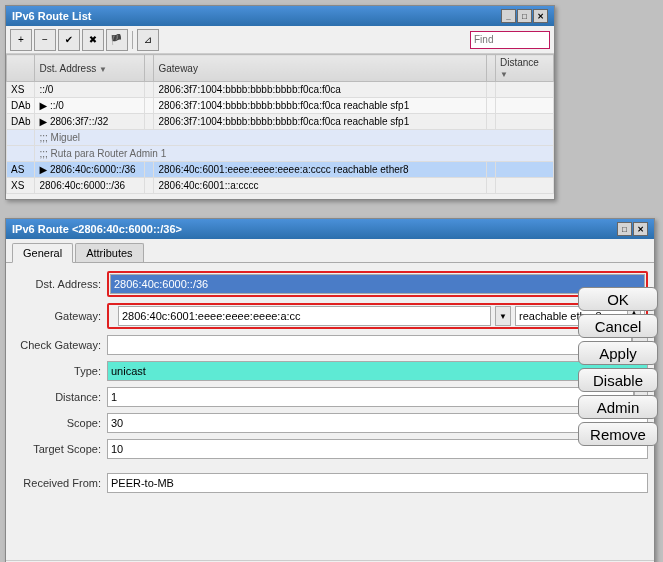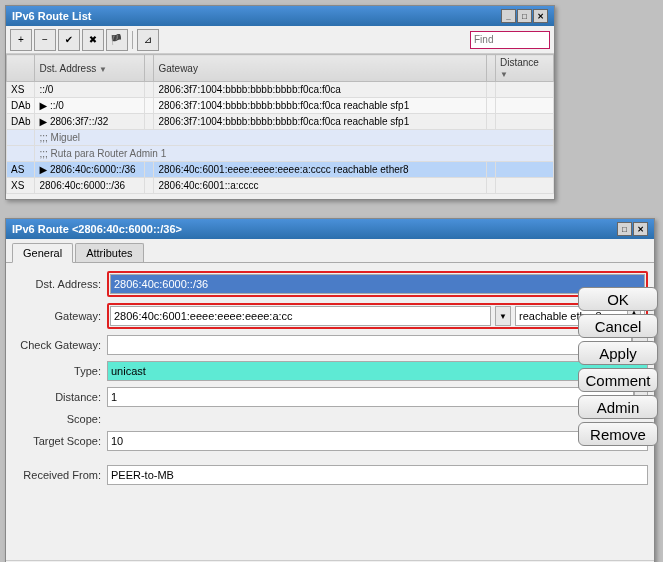"2806:40c:6001:eeee:eeee:eeee:a:cc" .gateway-row { padding-left: none -> 8px }
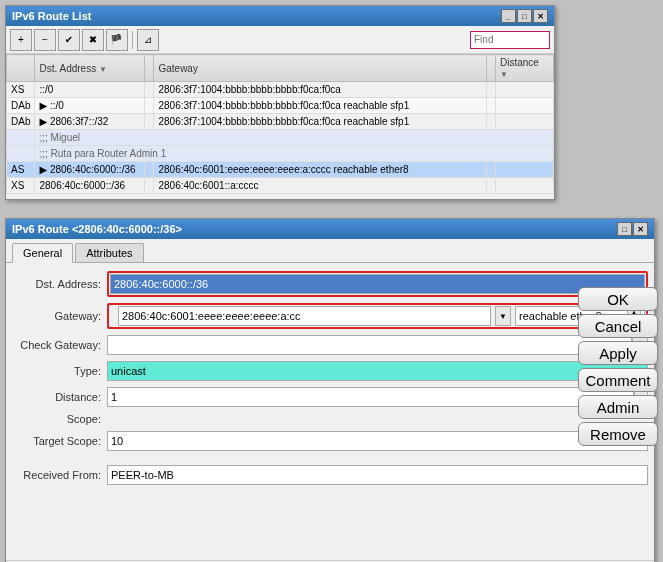"Disable" div.side-btn { html: none -> <div>Disable</div> }
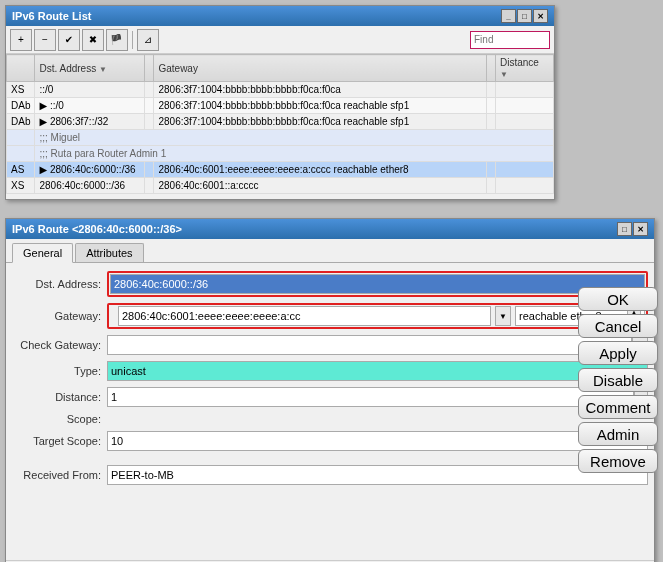"Comment" div.side-btn { html: <div>Comment</div> -> none }
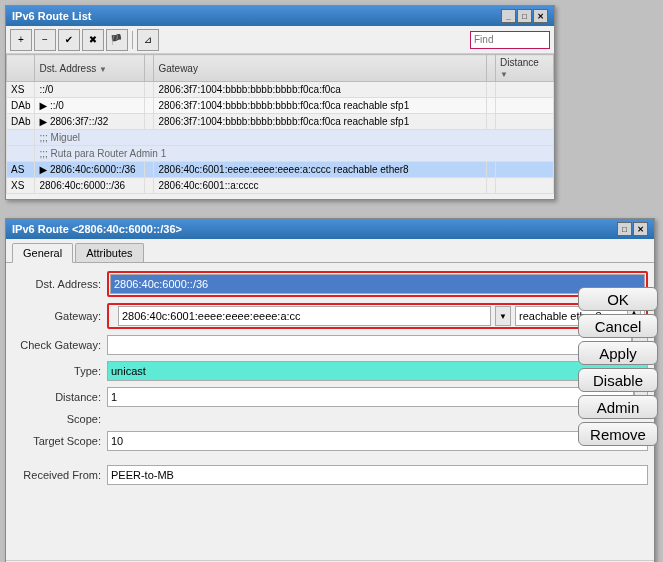"30" div.form-field { html: none -> <div> <input> </div> }
